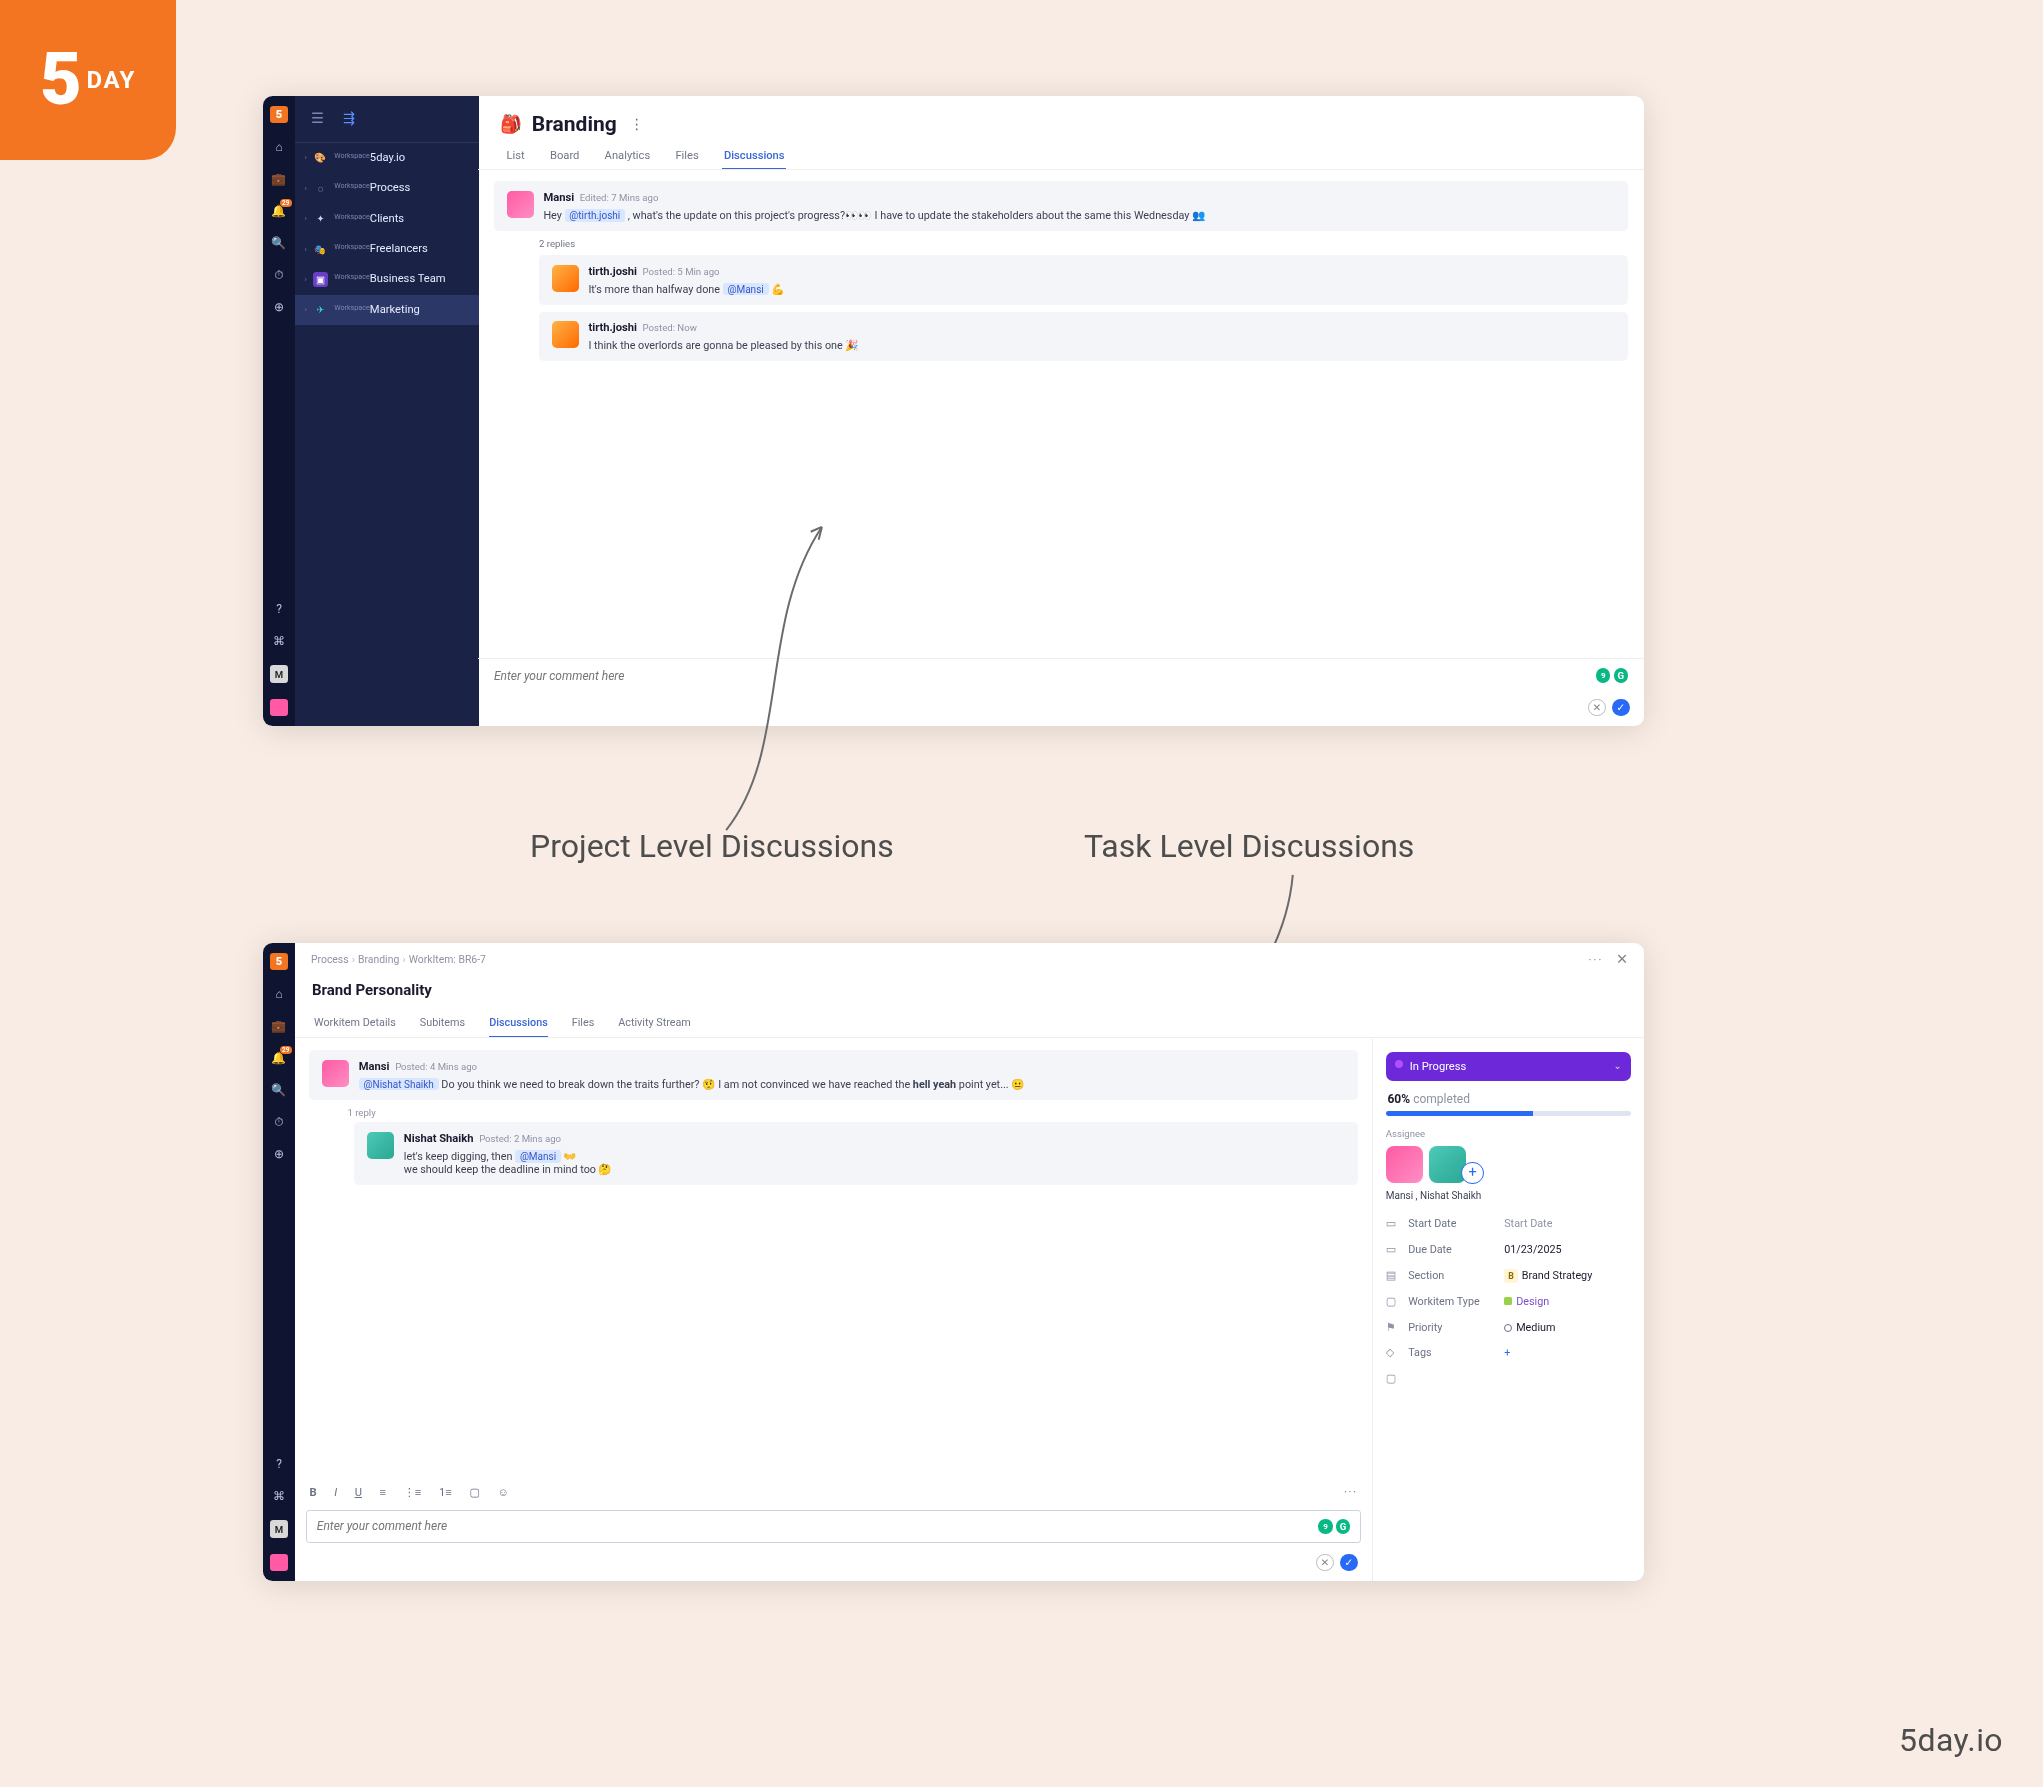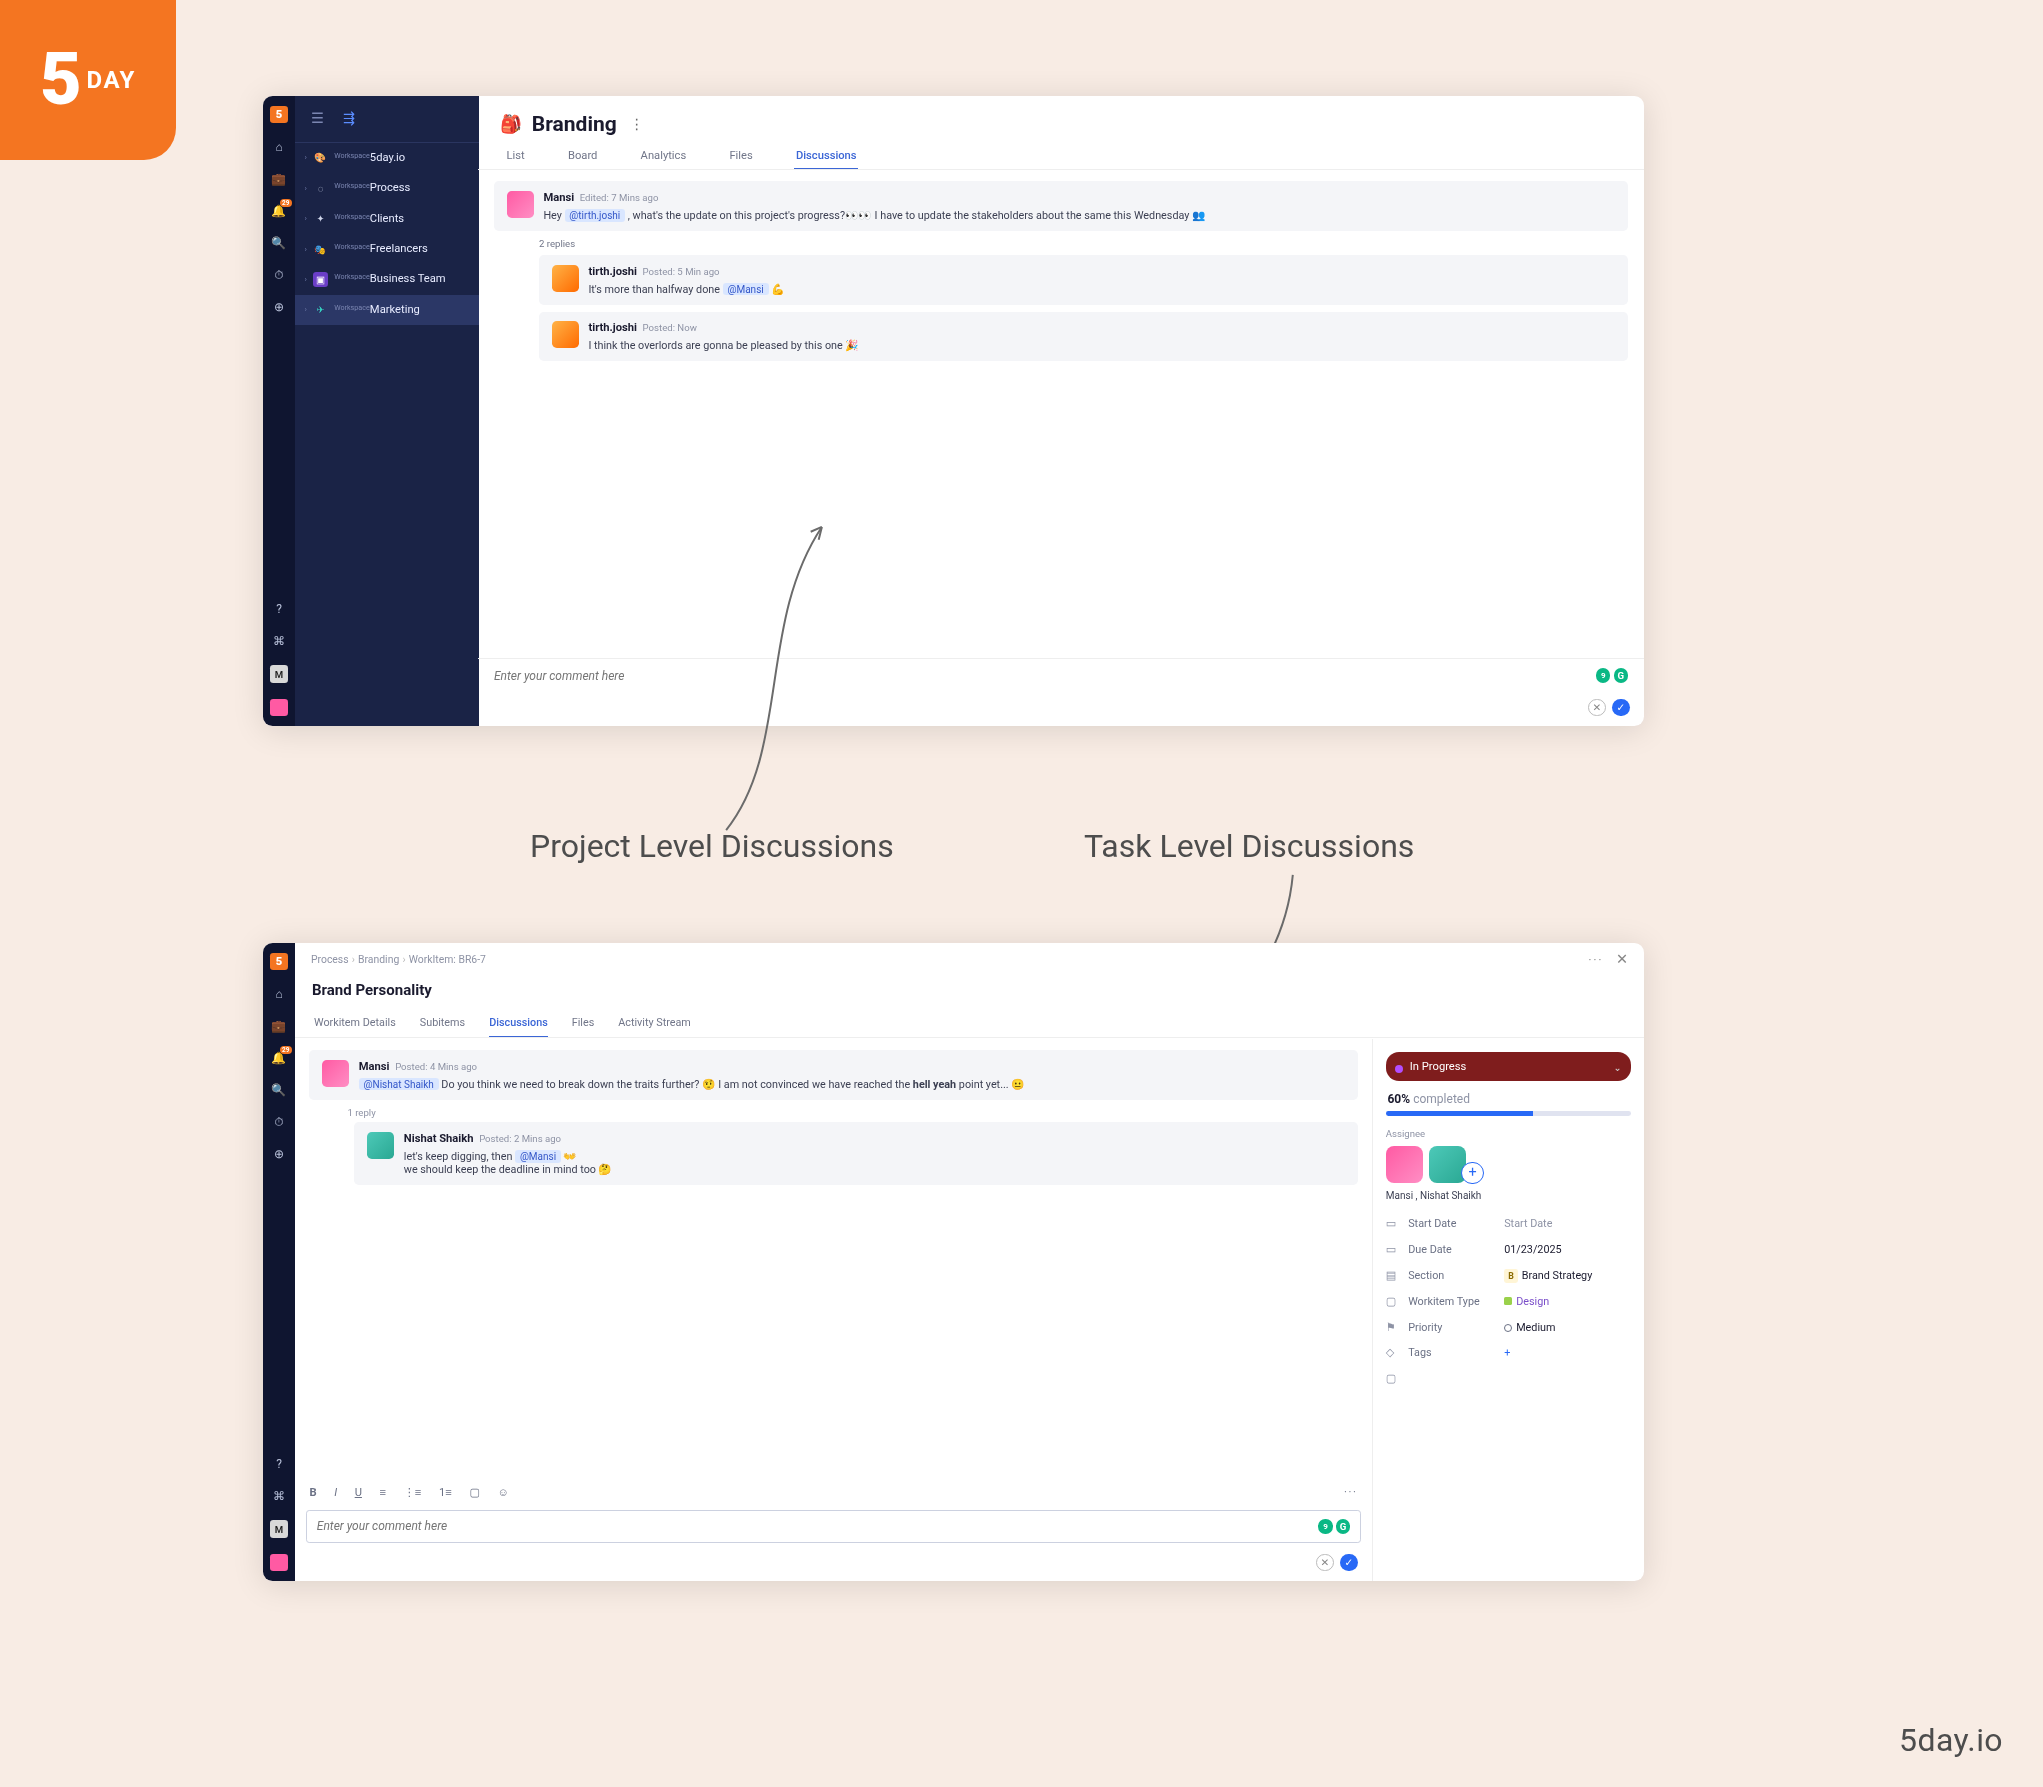"List" .tabs { gap: 40px -> 22px }
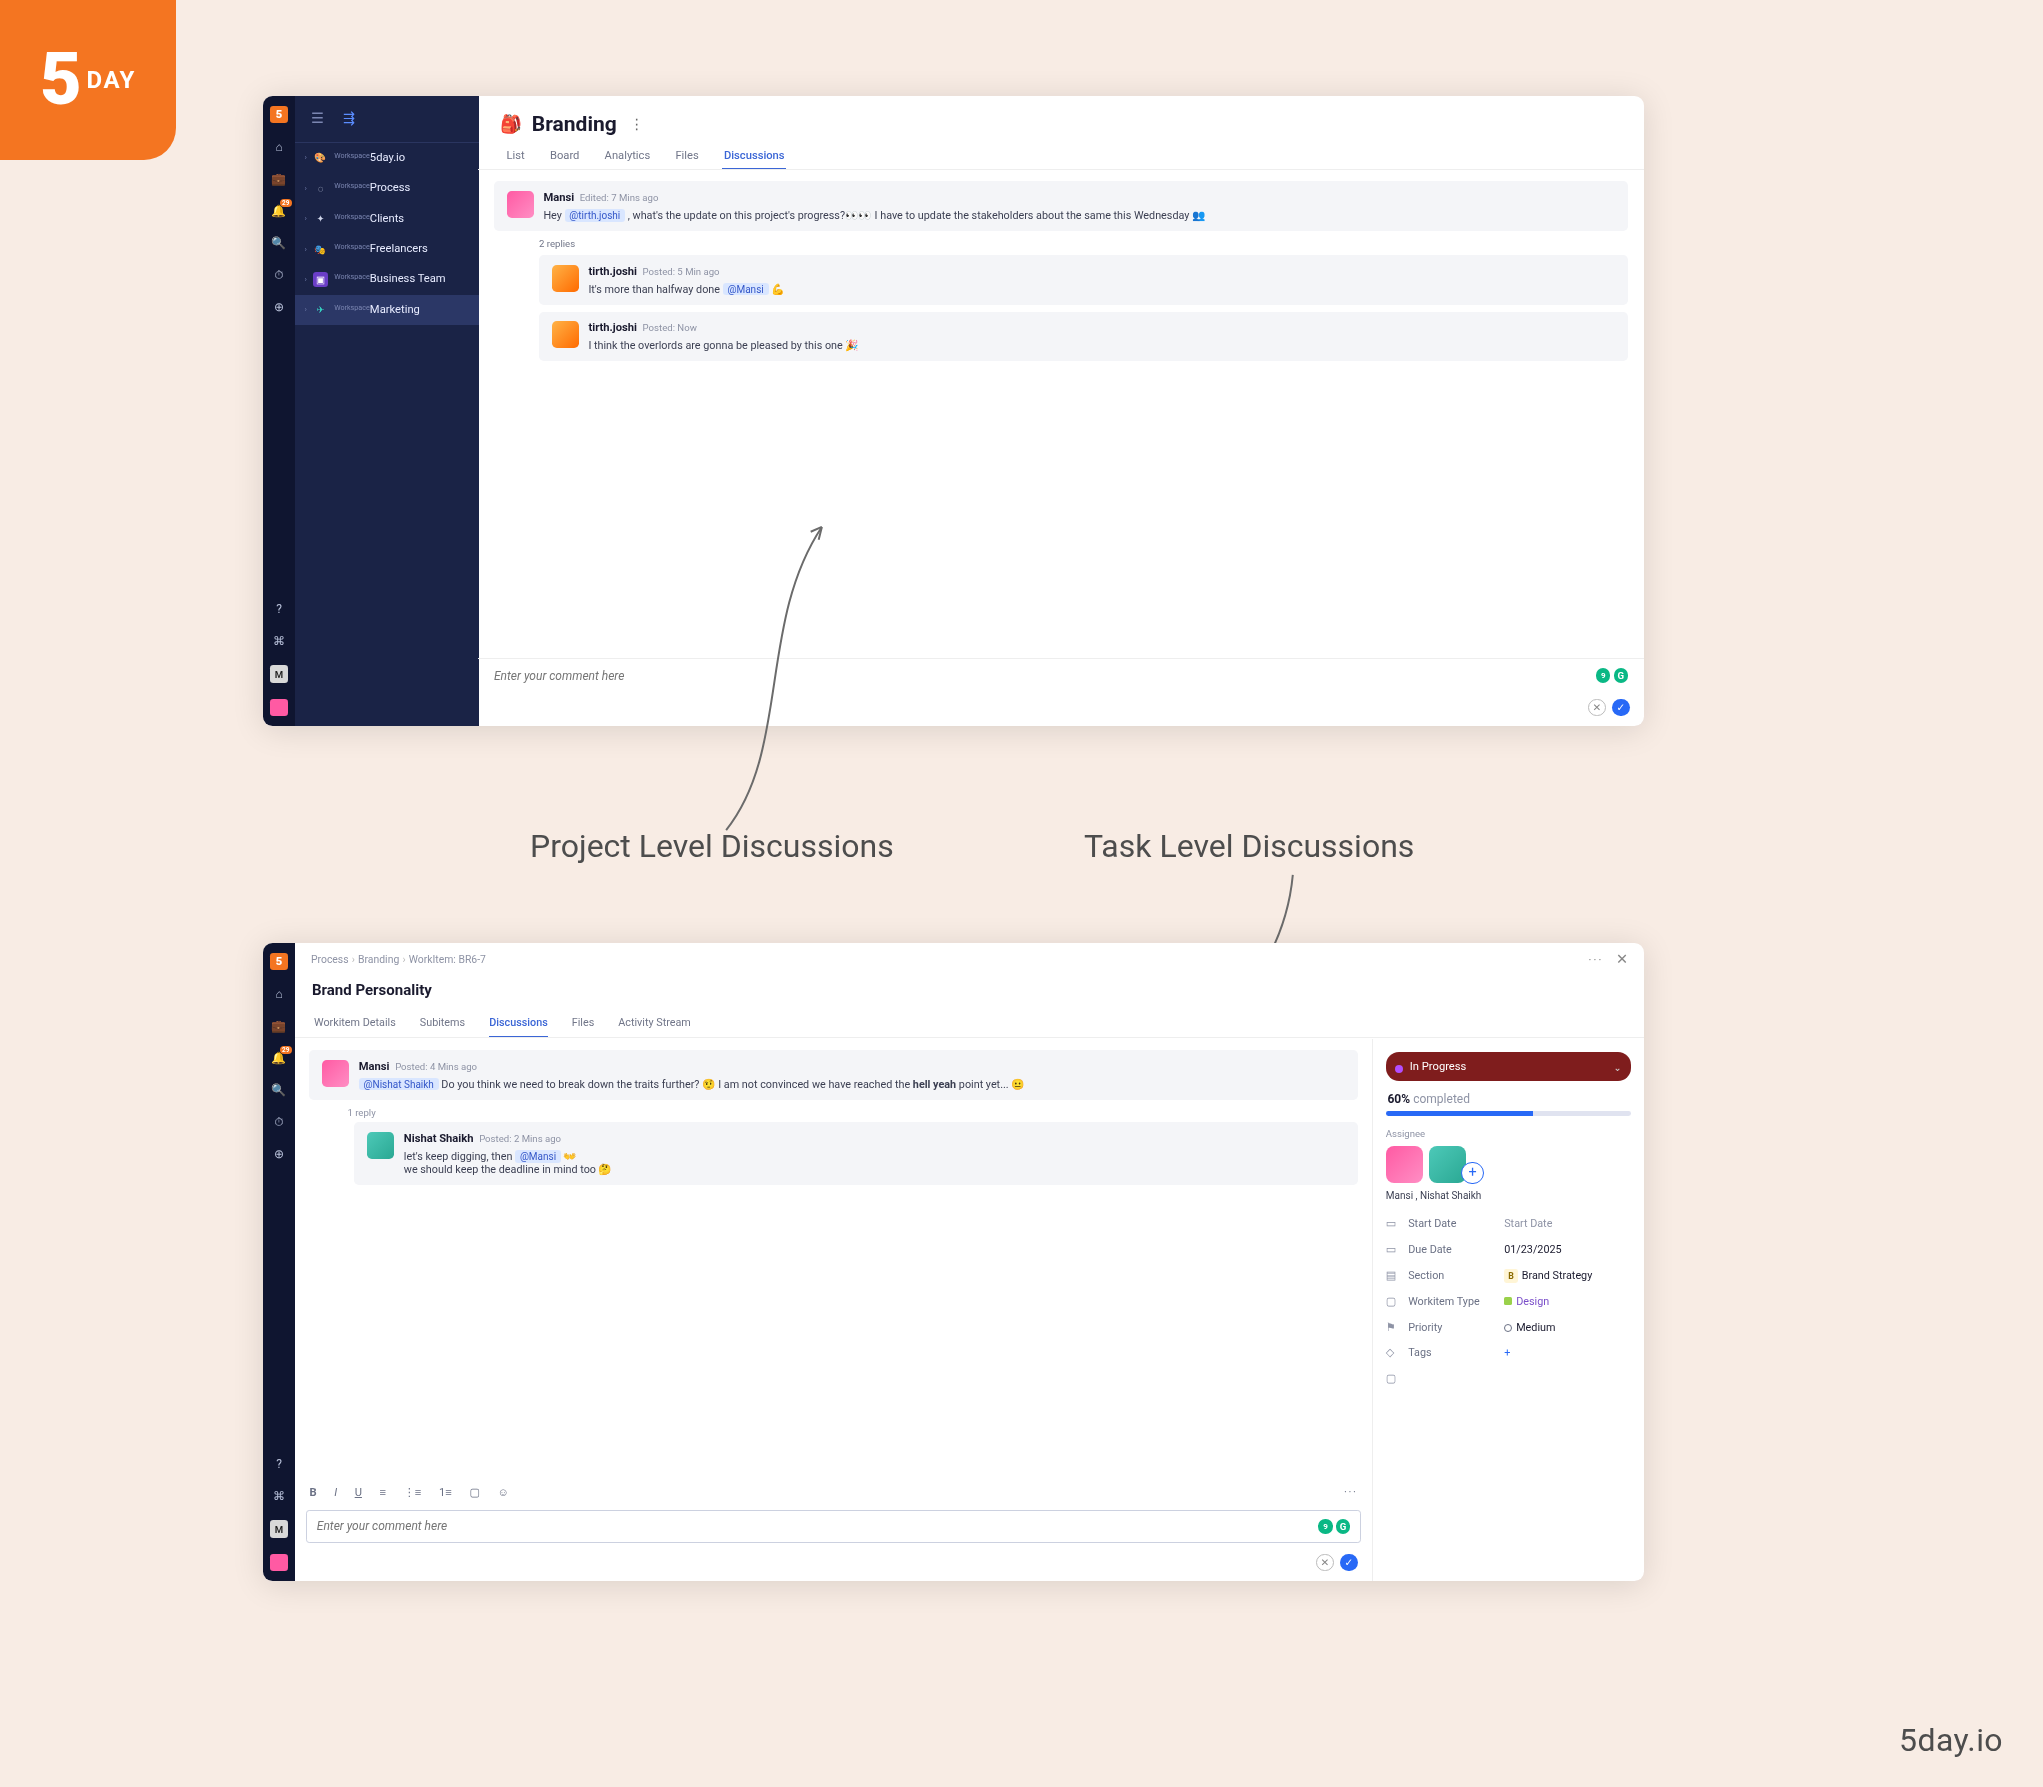"In Progress" .status-pill { align-items: flex-end -> flex-start; background: #7f1d1d -> #6d28d9; border-radius: 13px -> 7px }
